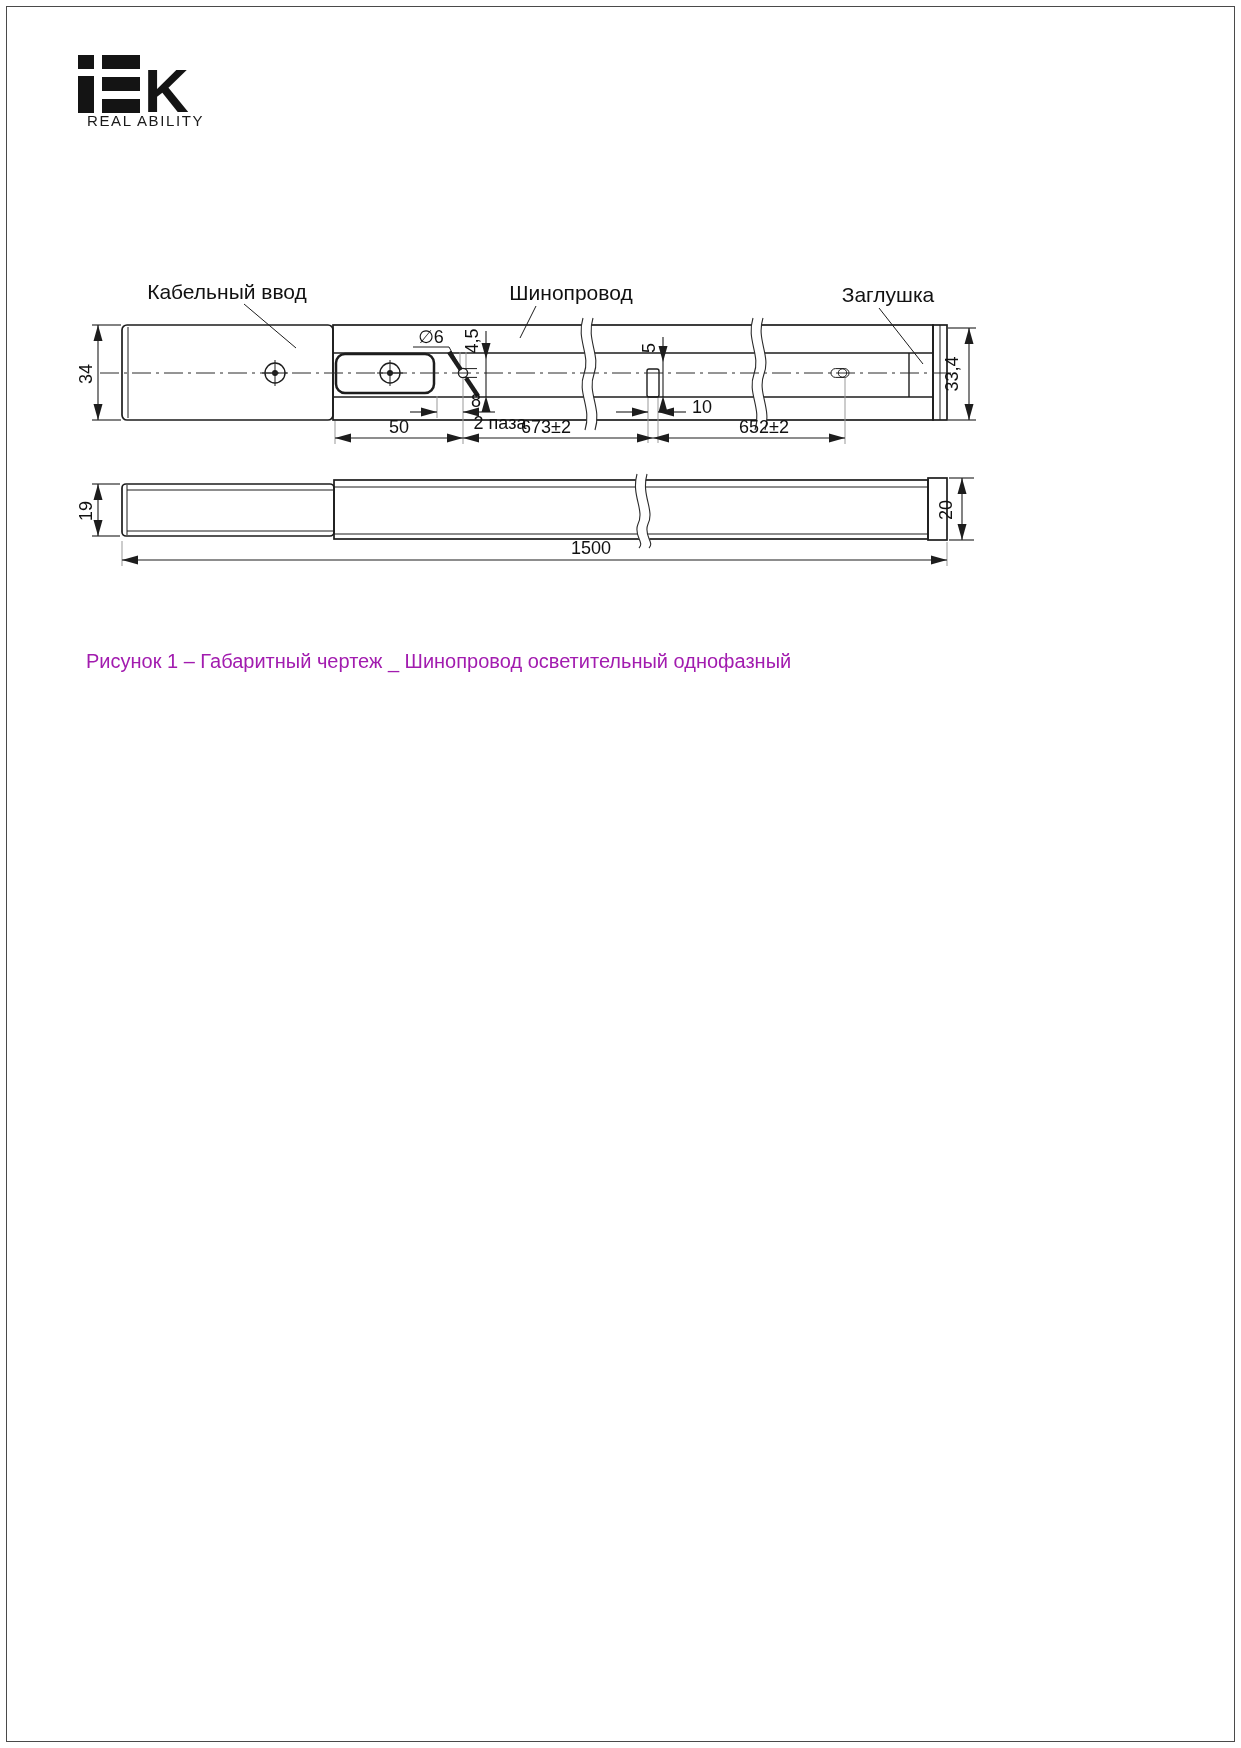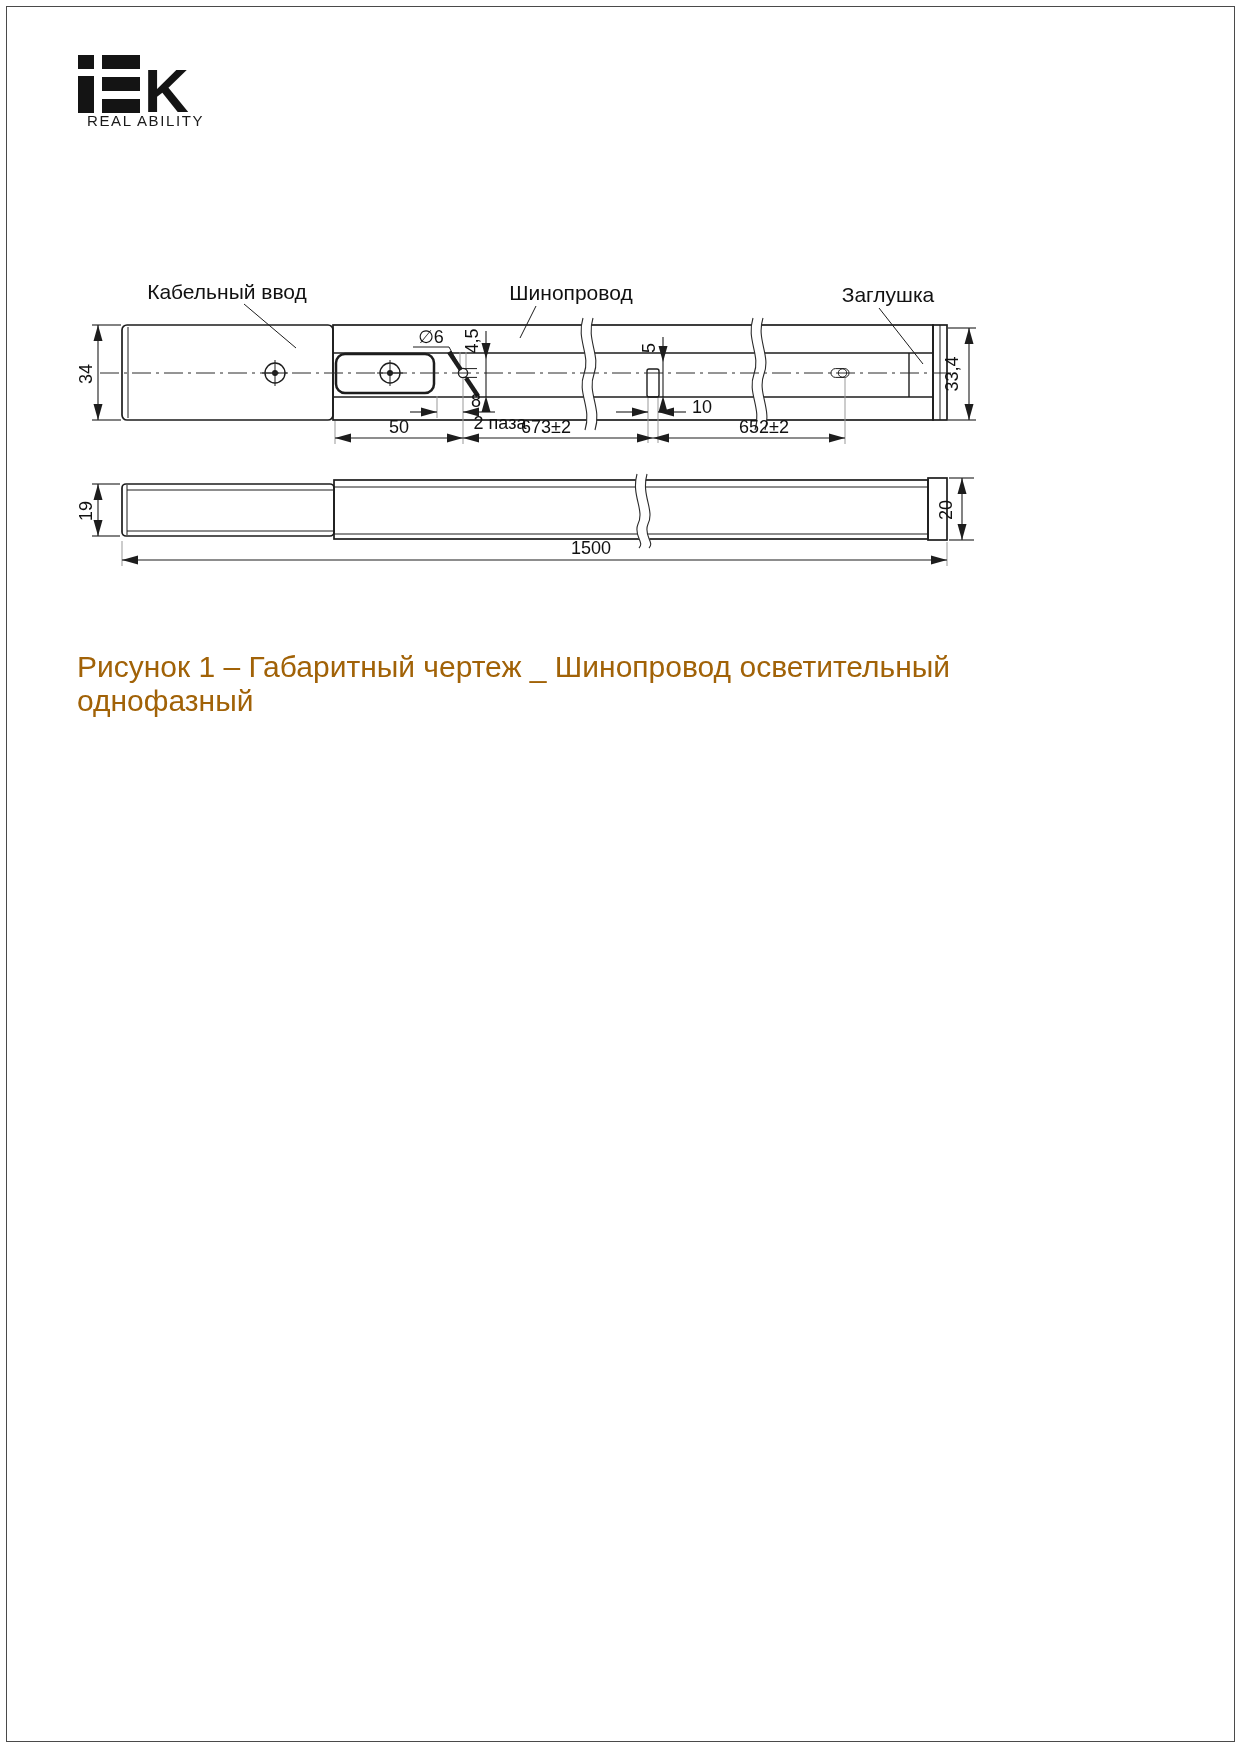"Рисунок 1 – Габаритный чертеж" .caption { color: #a16207 -> #a21caf; font-size: 30px -> 20px; left: 77px -> 86px }
